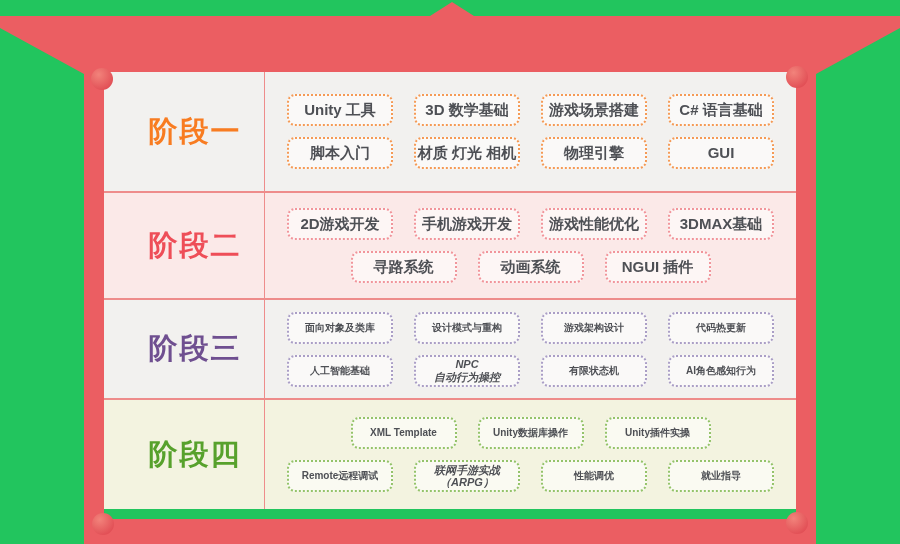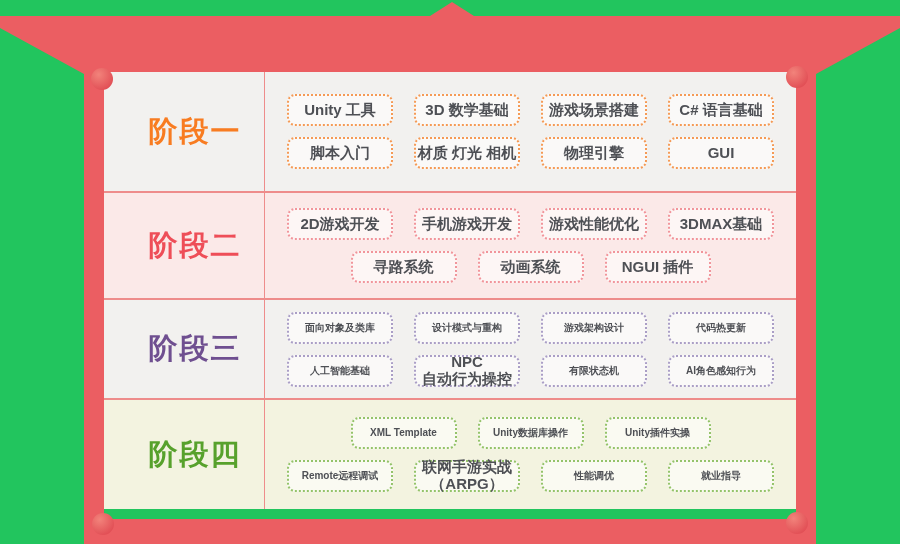"NPC" .pill.small { font-size: 15px -> 11px; font-style: none -> italic }
